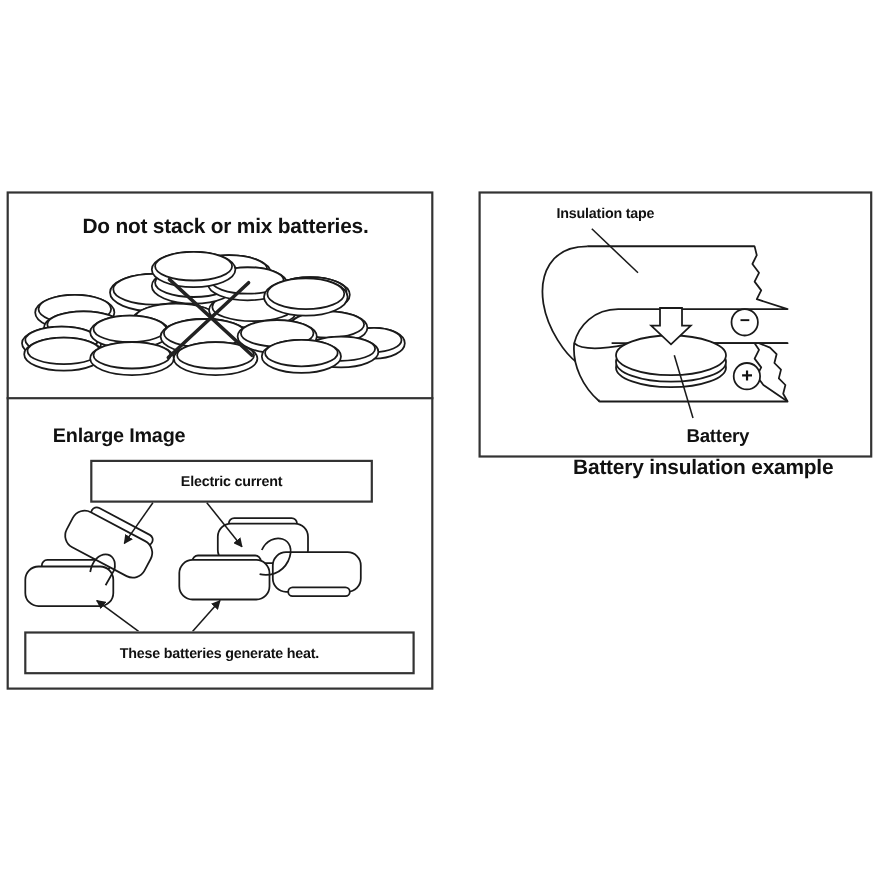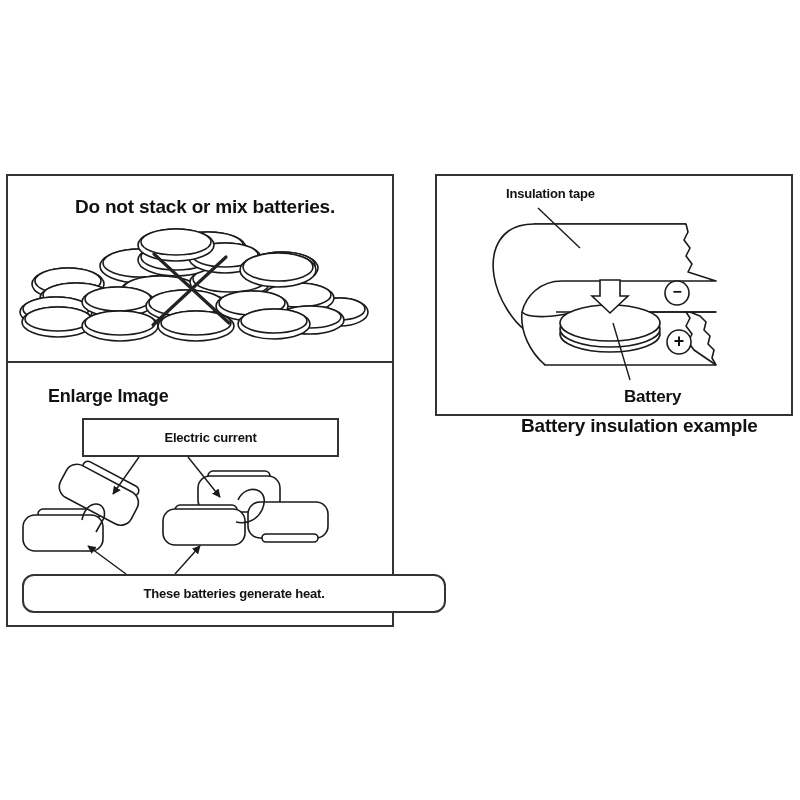"These batteries generate heat." div.box { border-radius: 12px -> none; width: 424px -> 355px }
